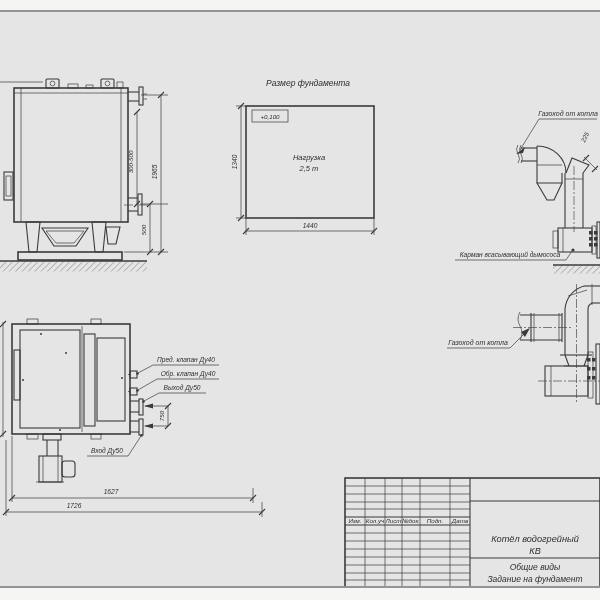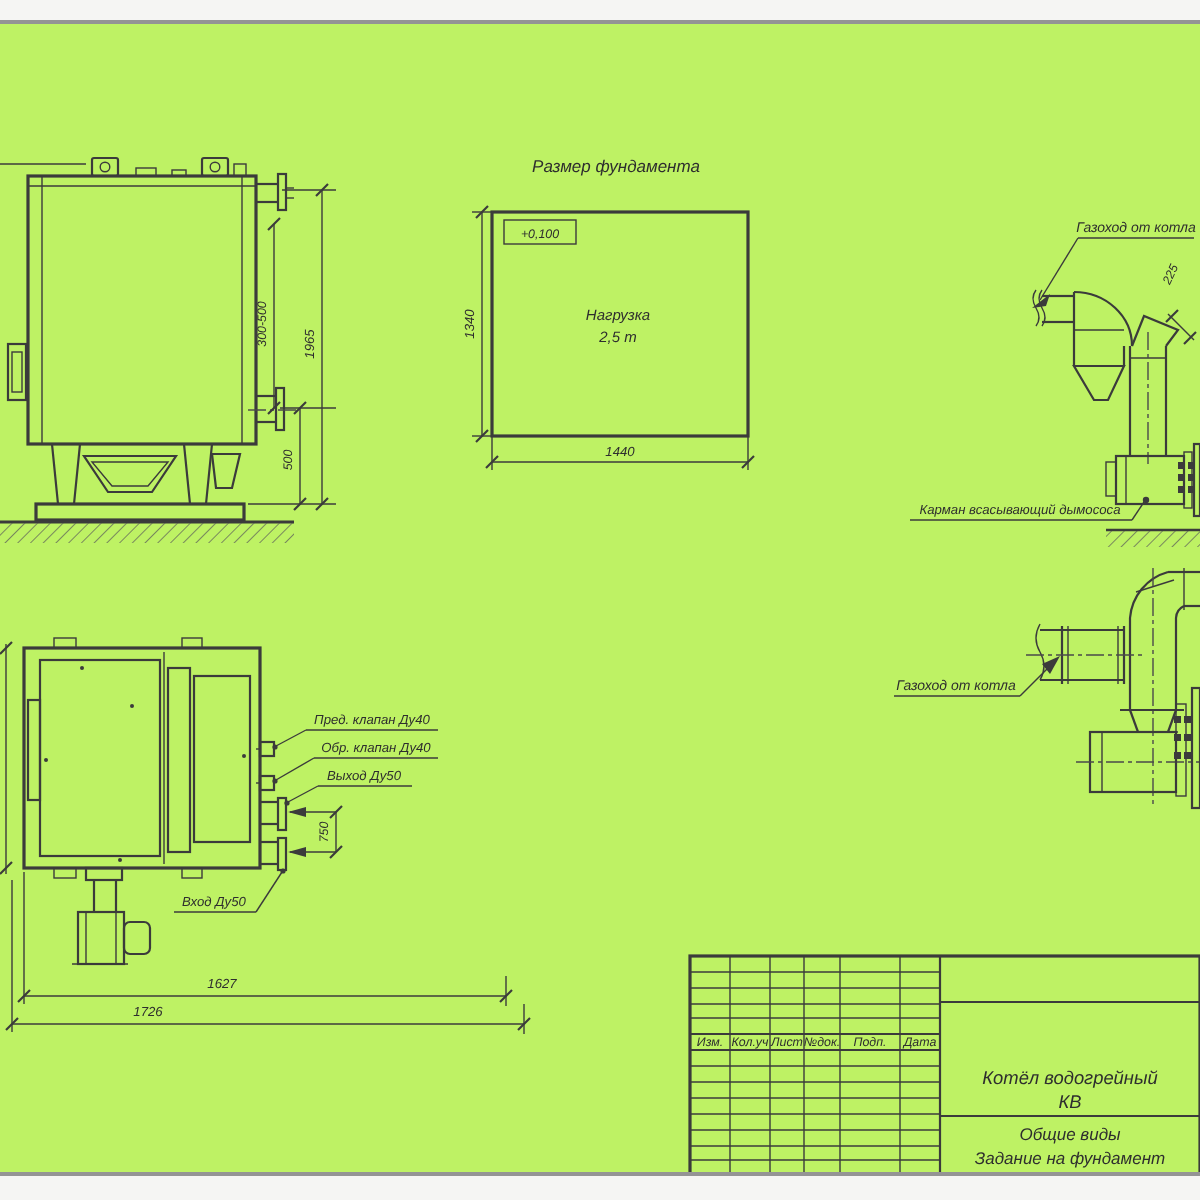"Размер фундамента" #canvas { background: #bef264 -> #e5e5e5 }
